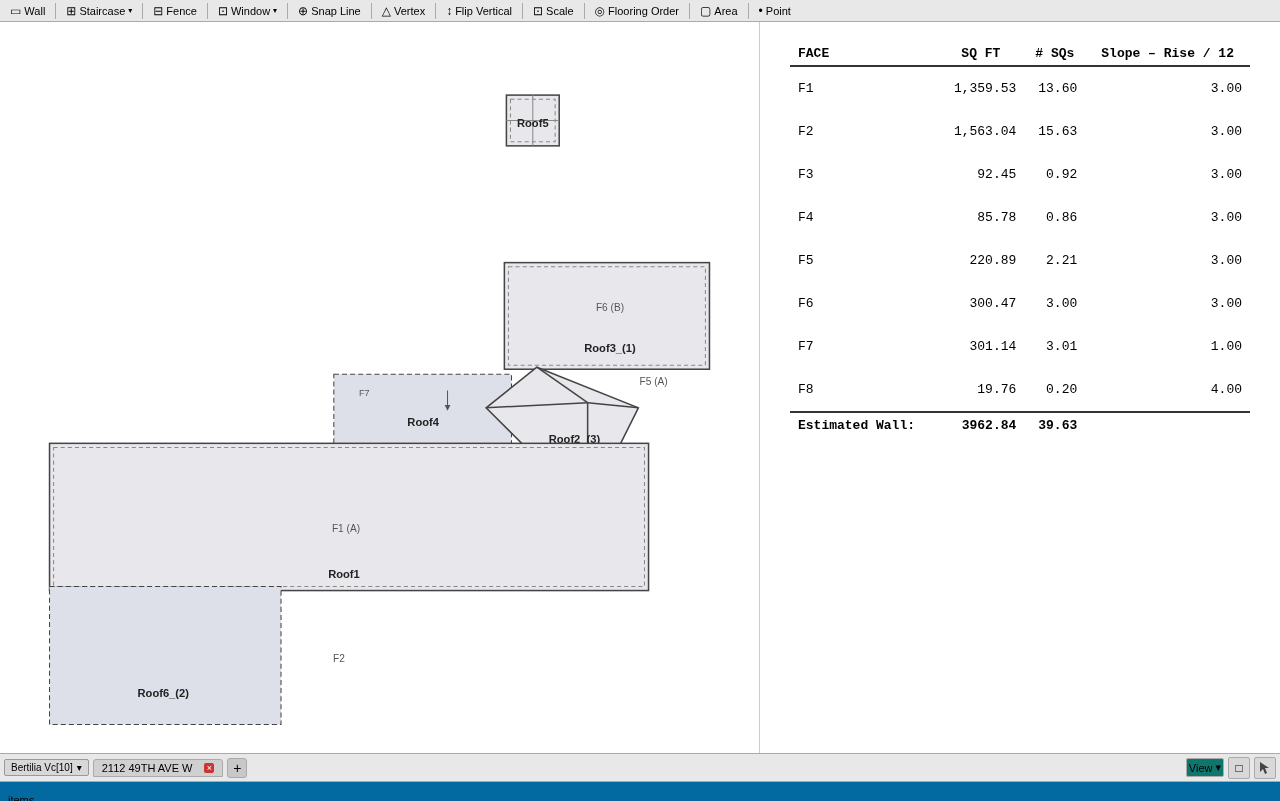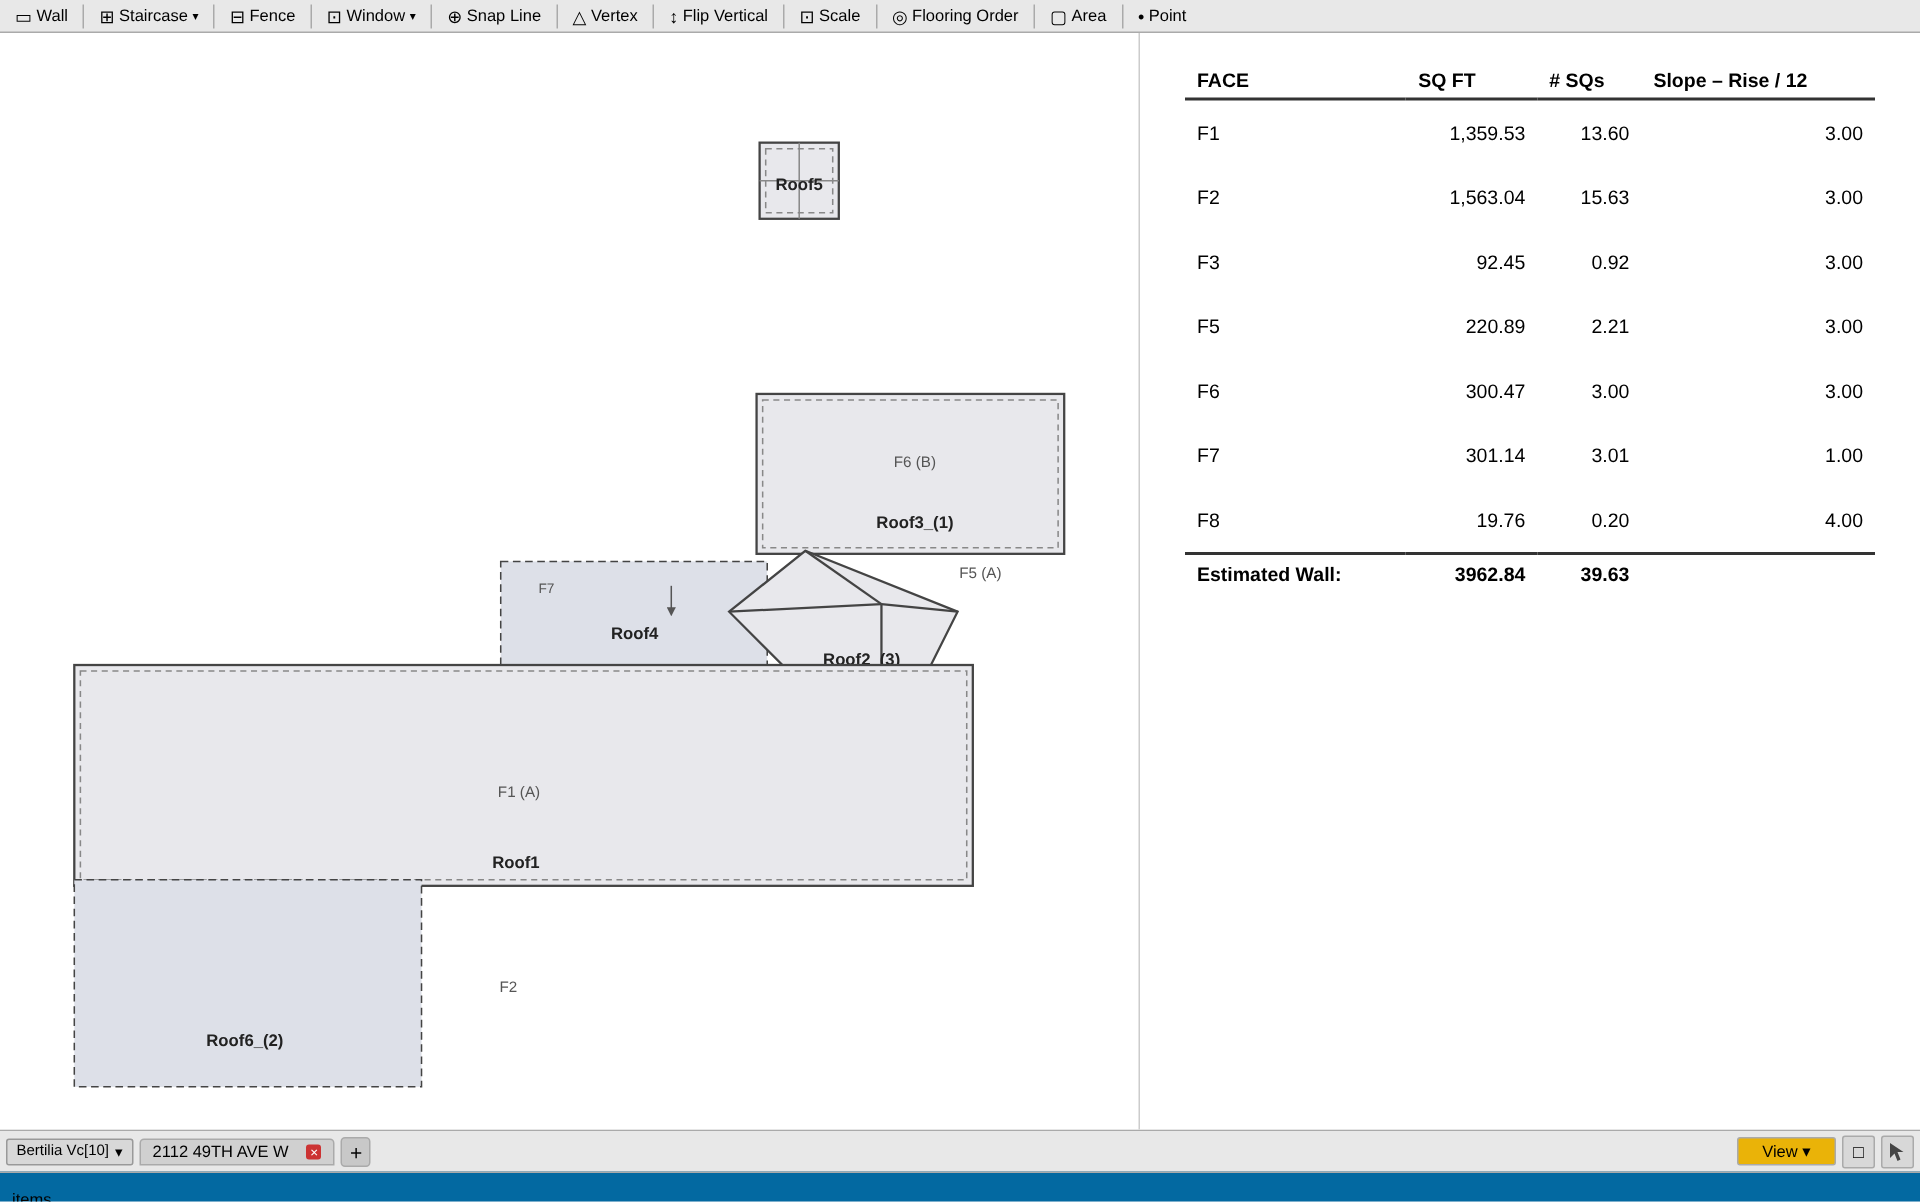"FACE" #data-panel { font-family: none -> Liberation Mono, monospace }
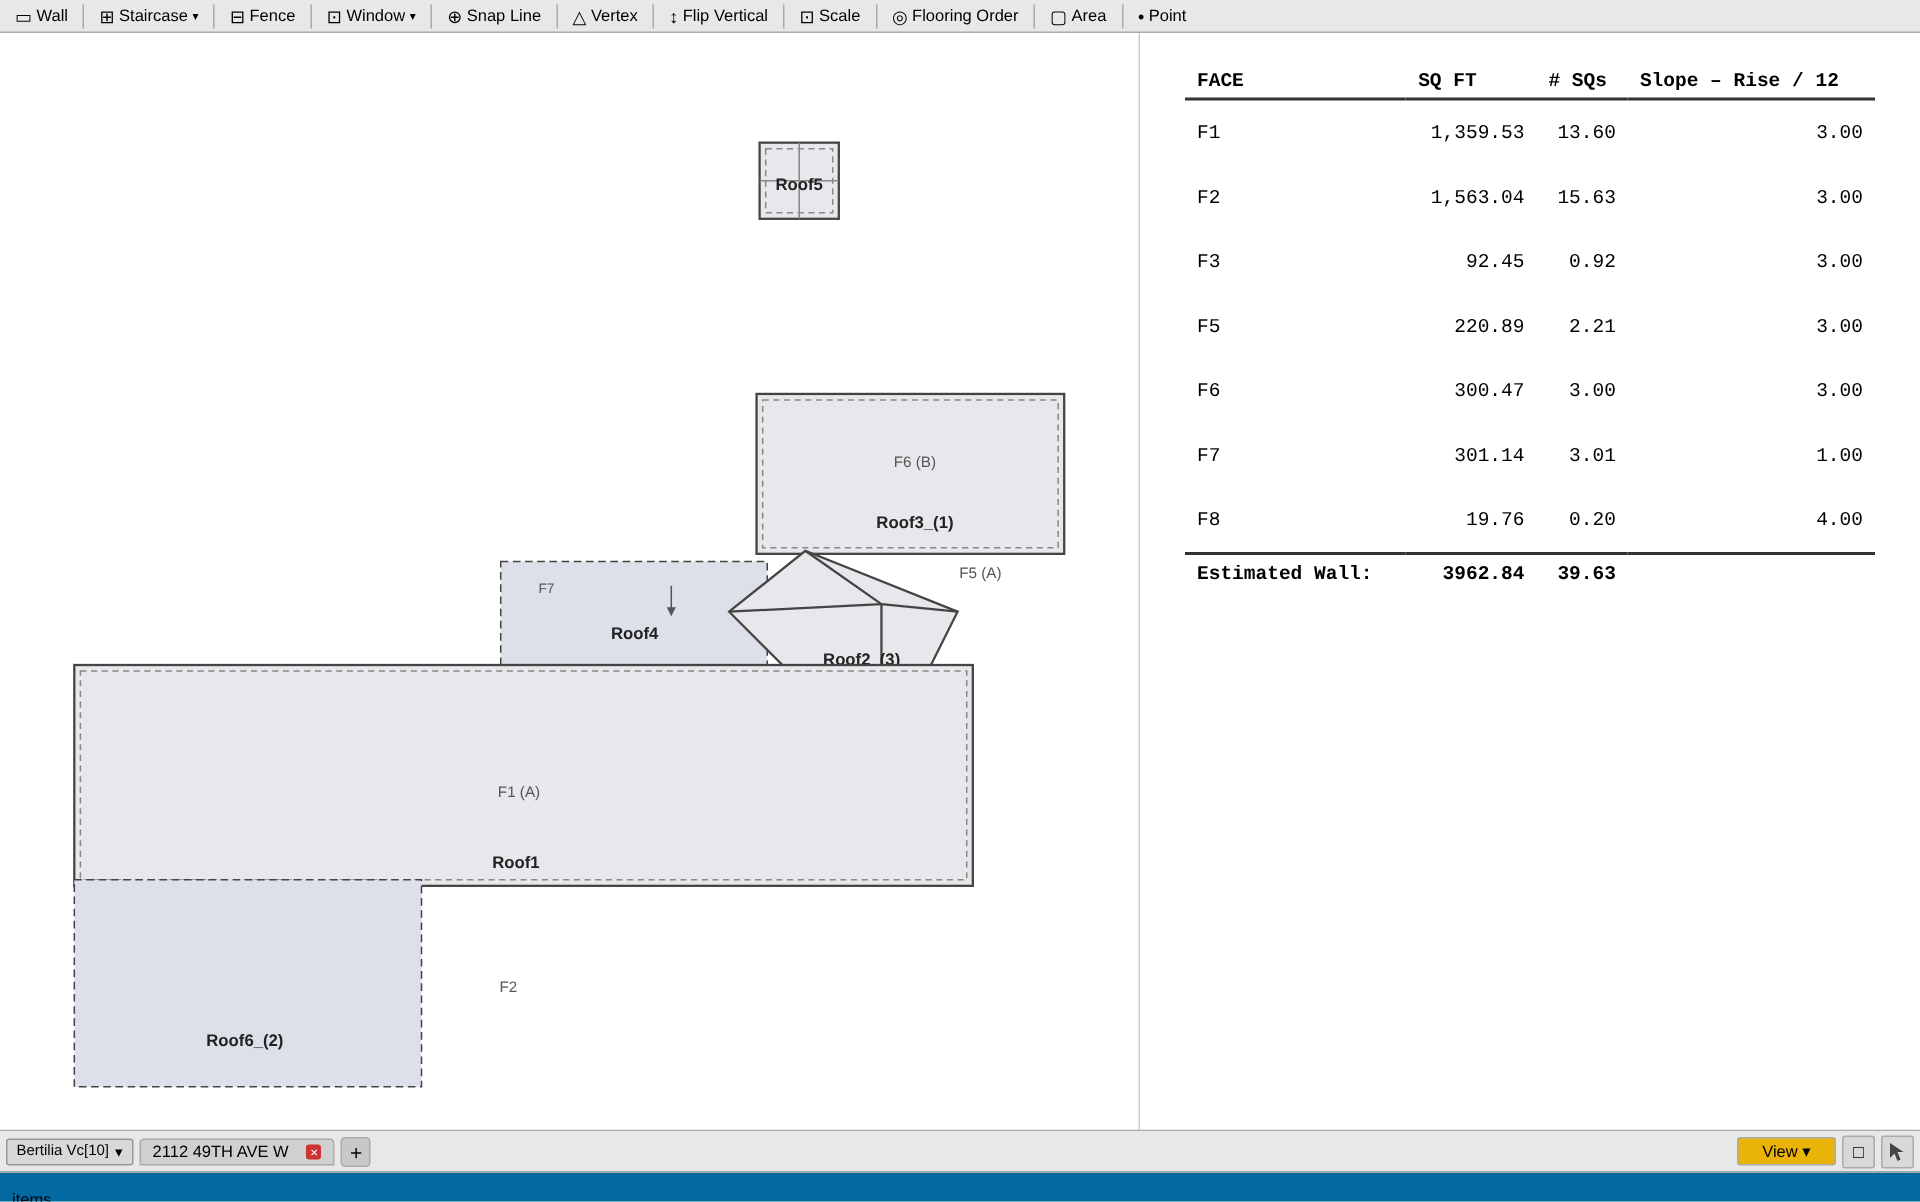"SQ FT" #data-table th:not(:first-child) { text-align: left -> center }
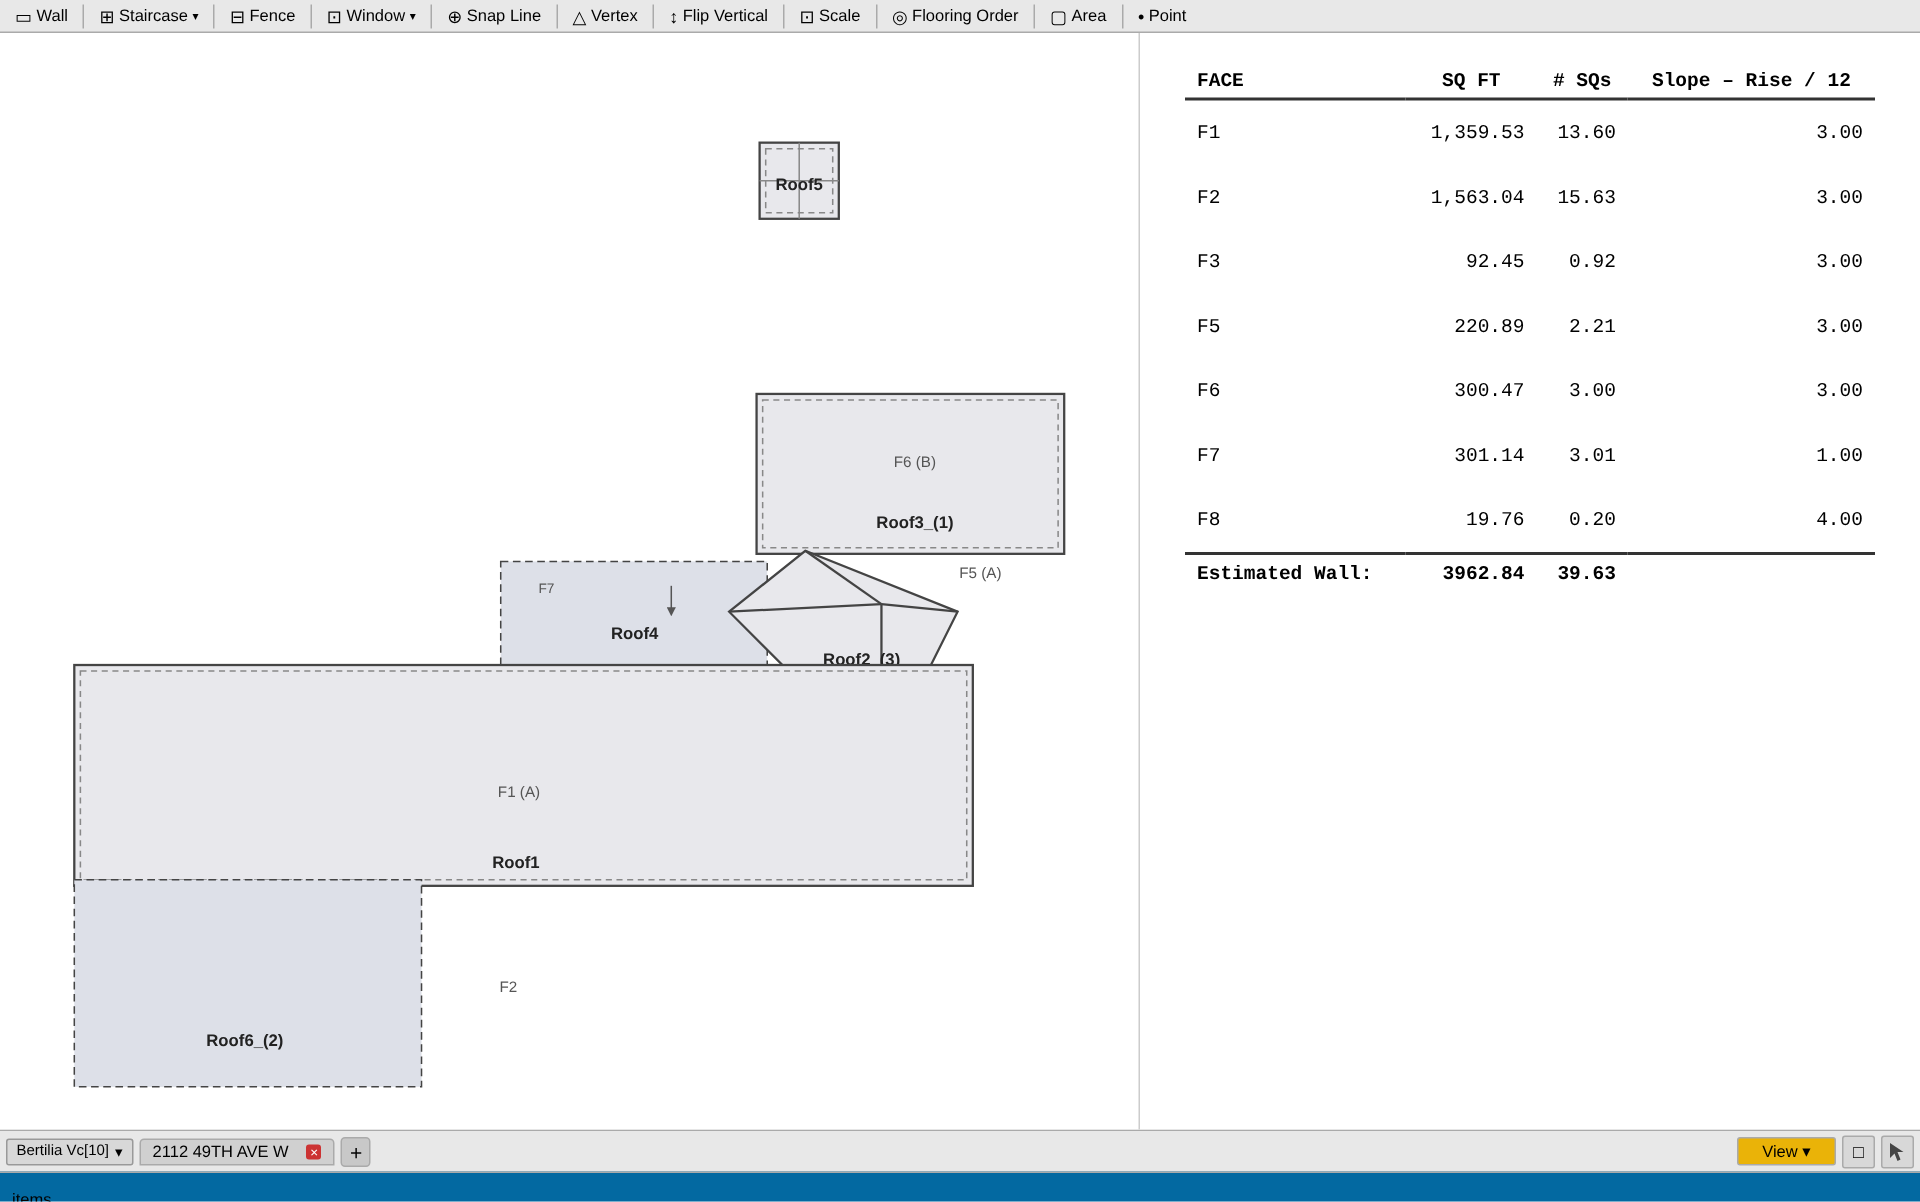"F4" tr { html: none -> <tr> <td>F4</td> <td>85.78</td> <td>0.86</td> <td>3.00</td> </tr> }
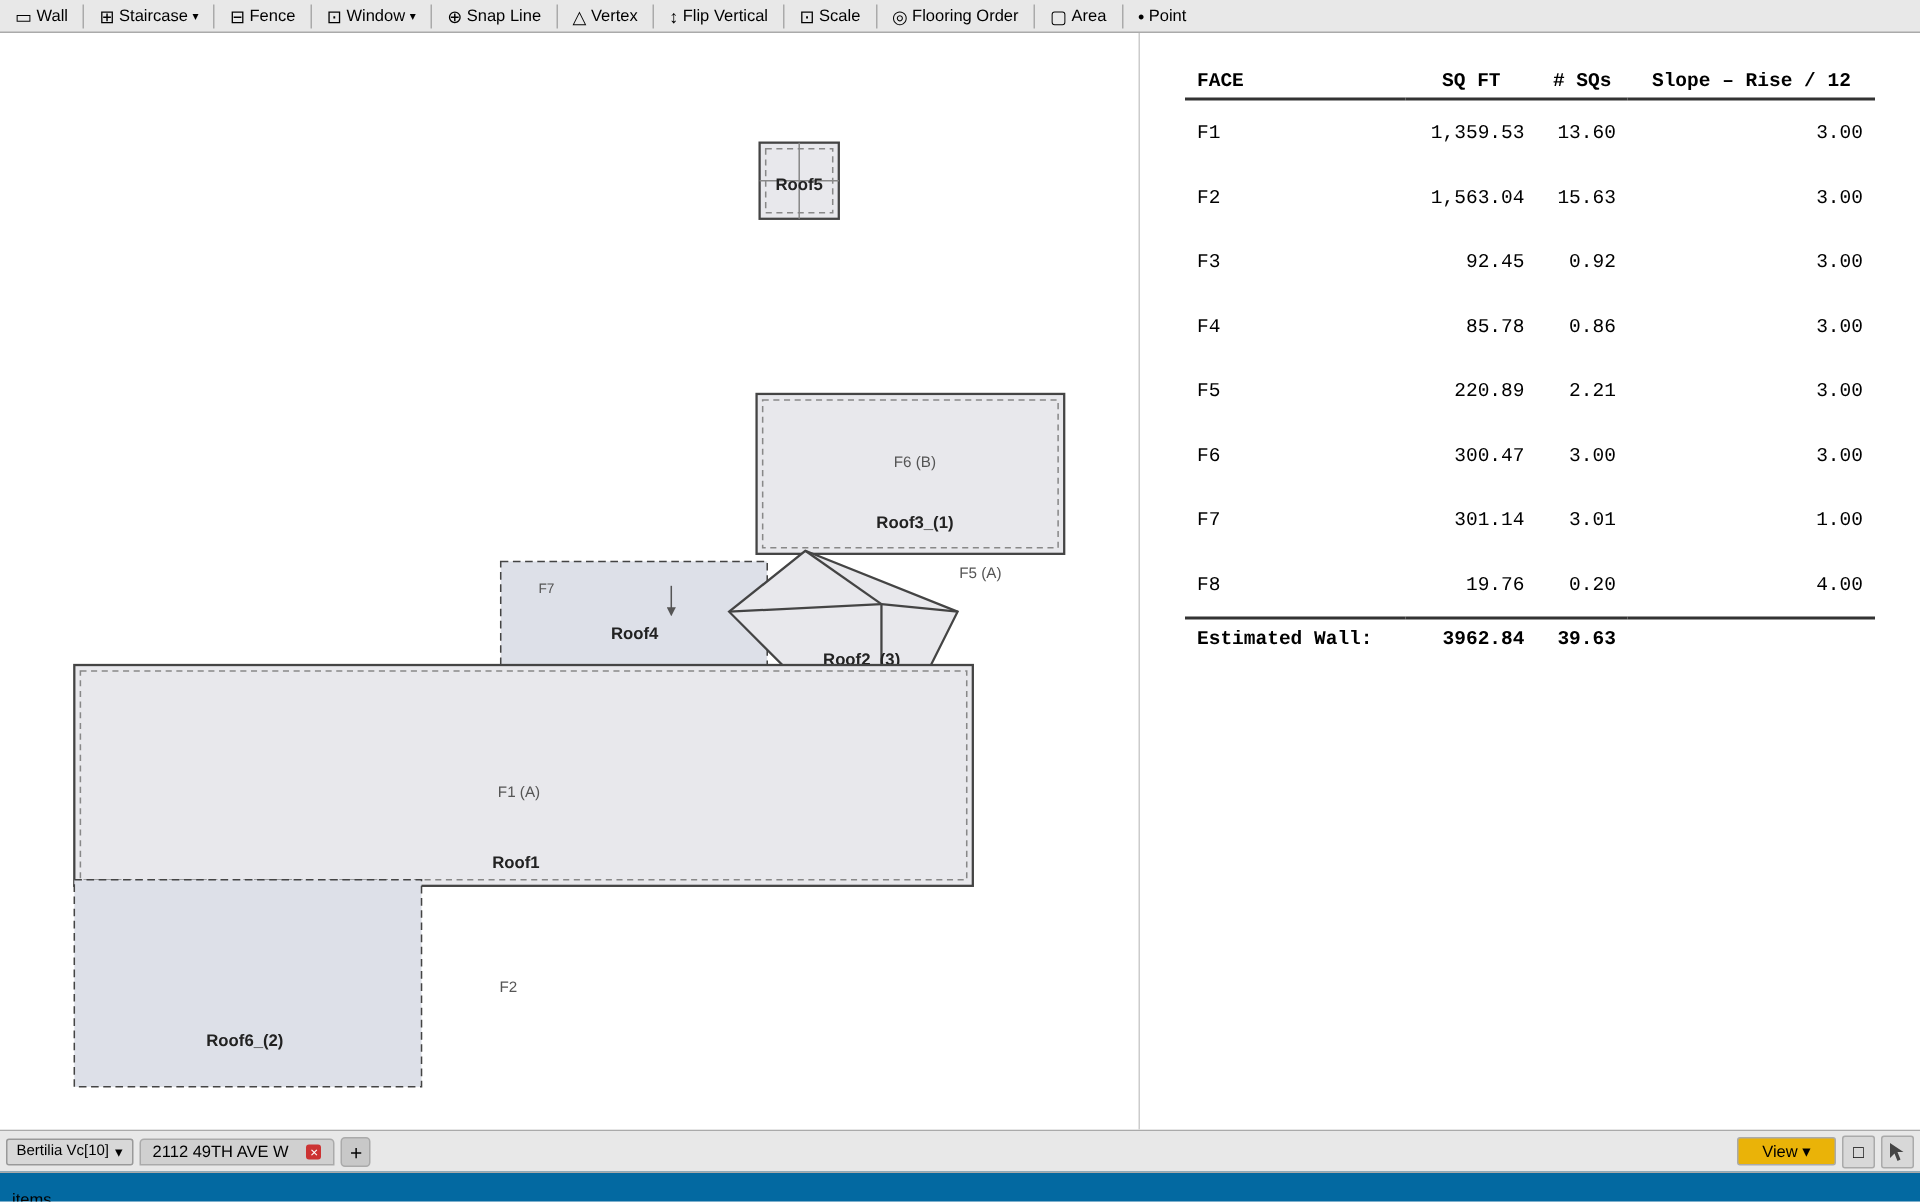"View" .view-btn { background: #eab308 -> #0f766e; padding: 2px 16px -> 2px 2px }
